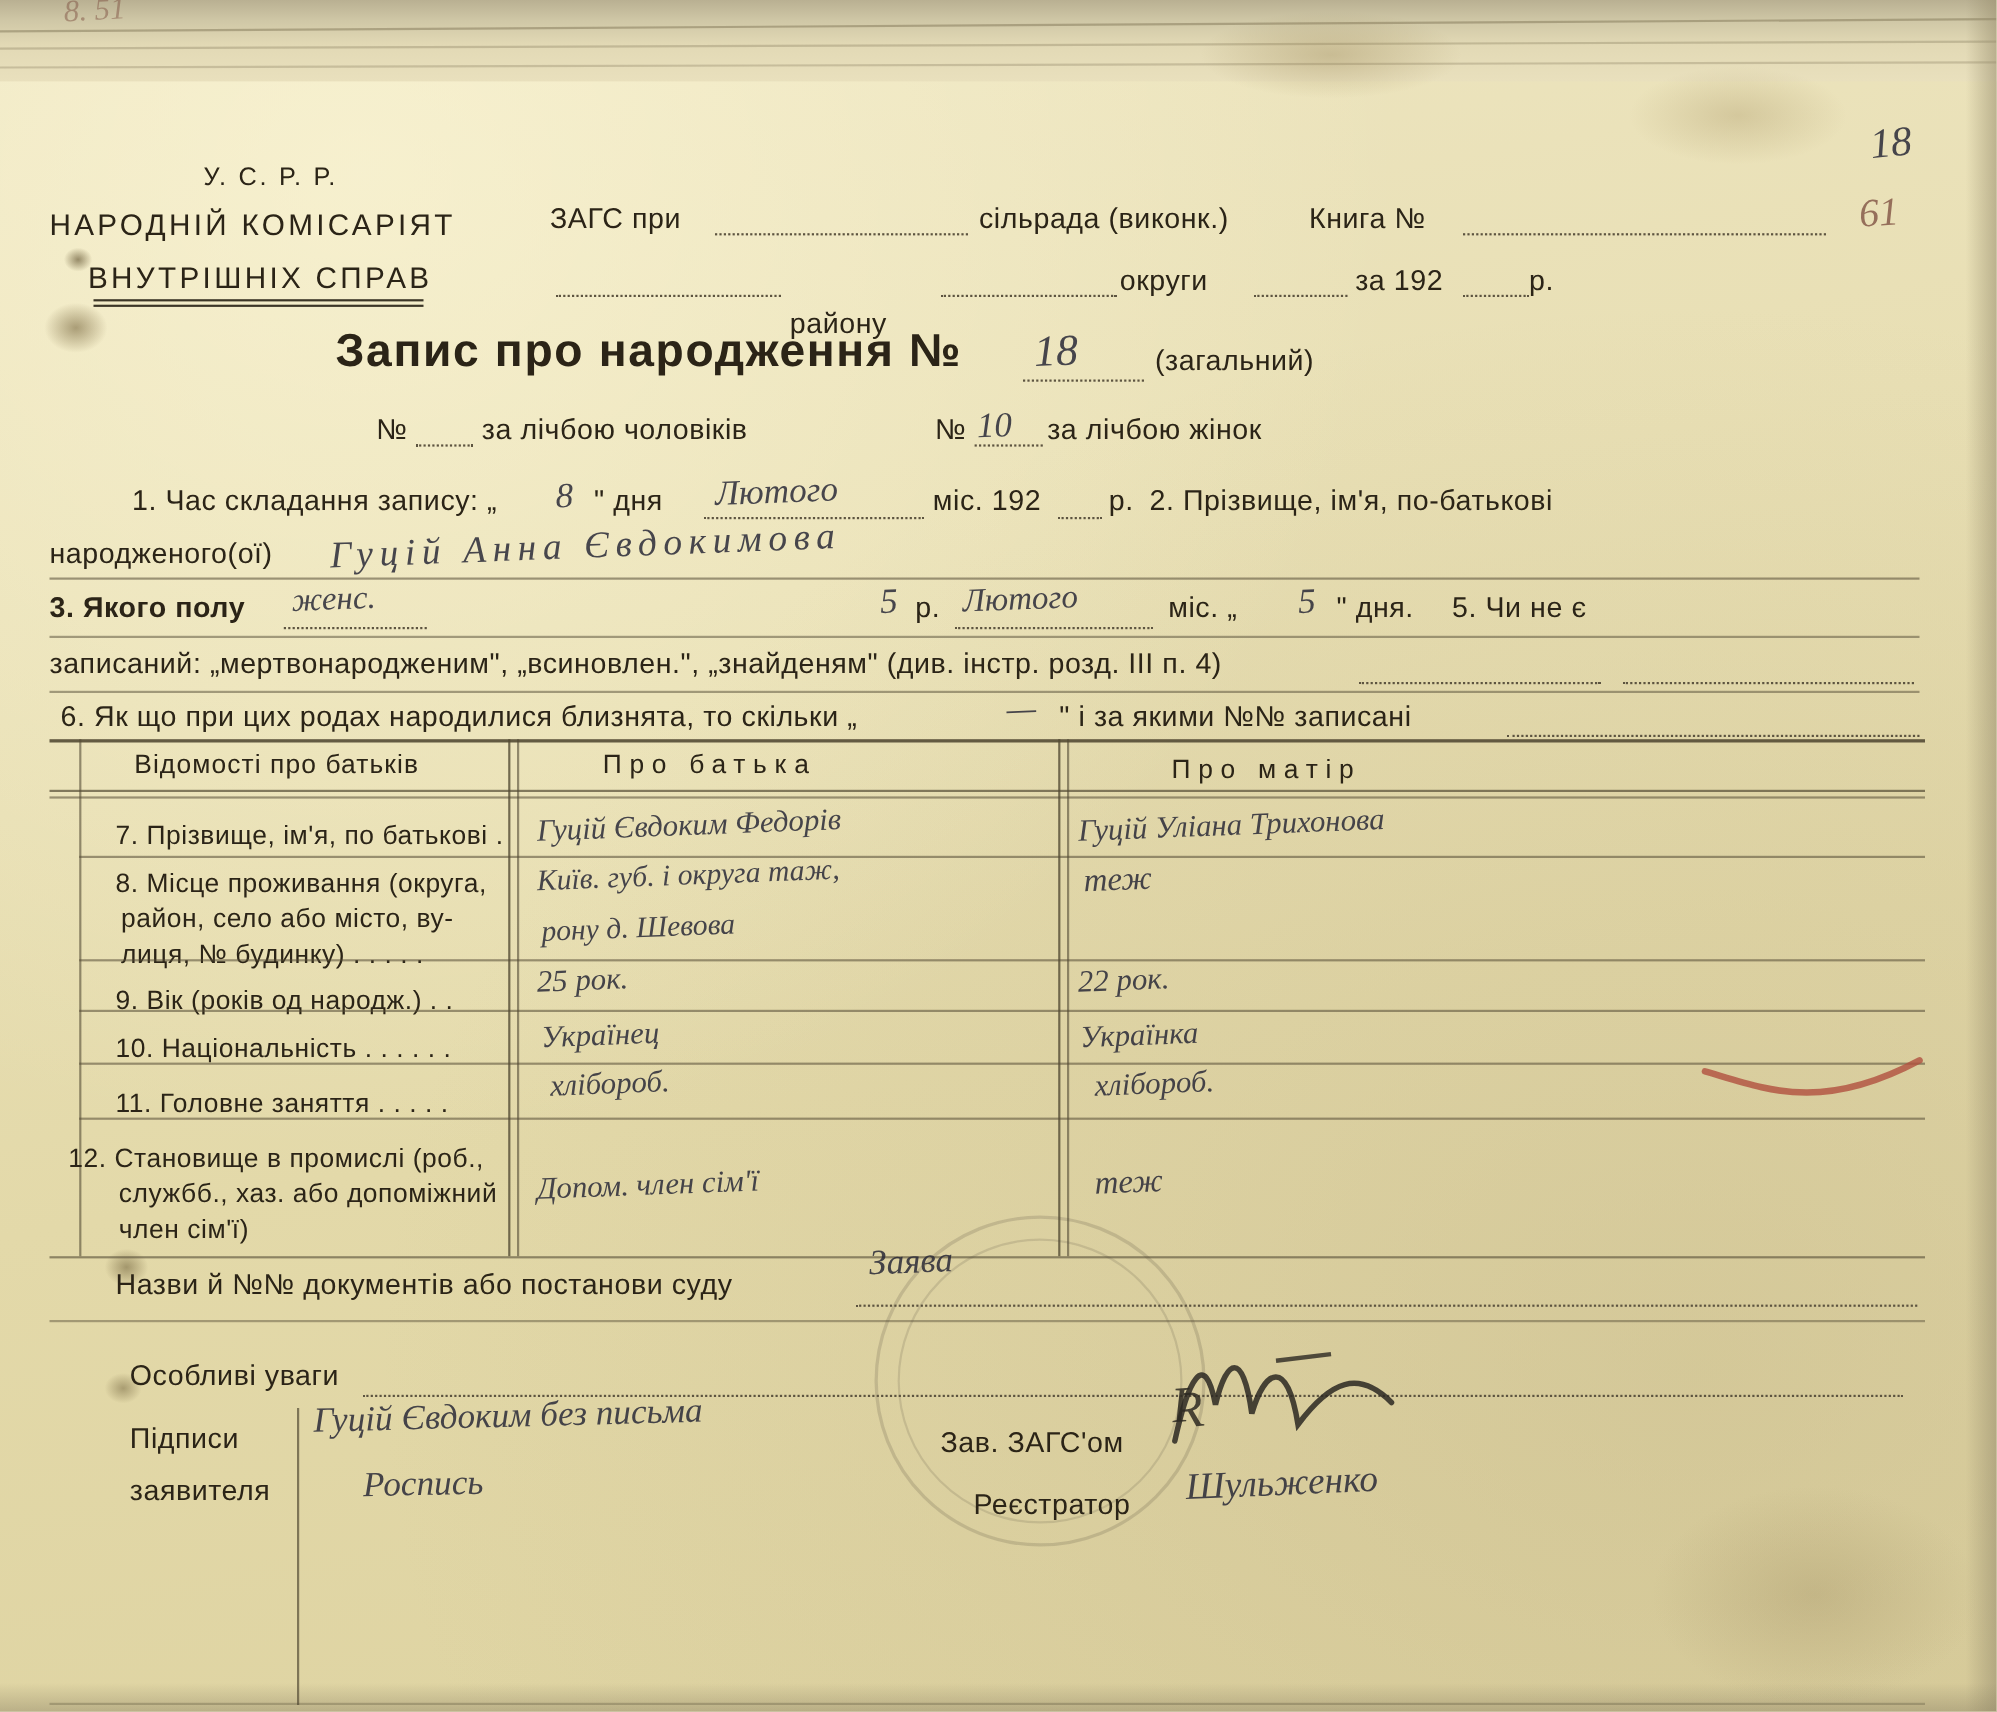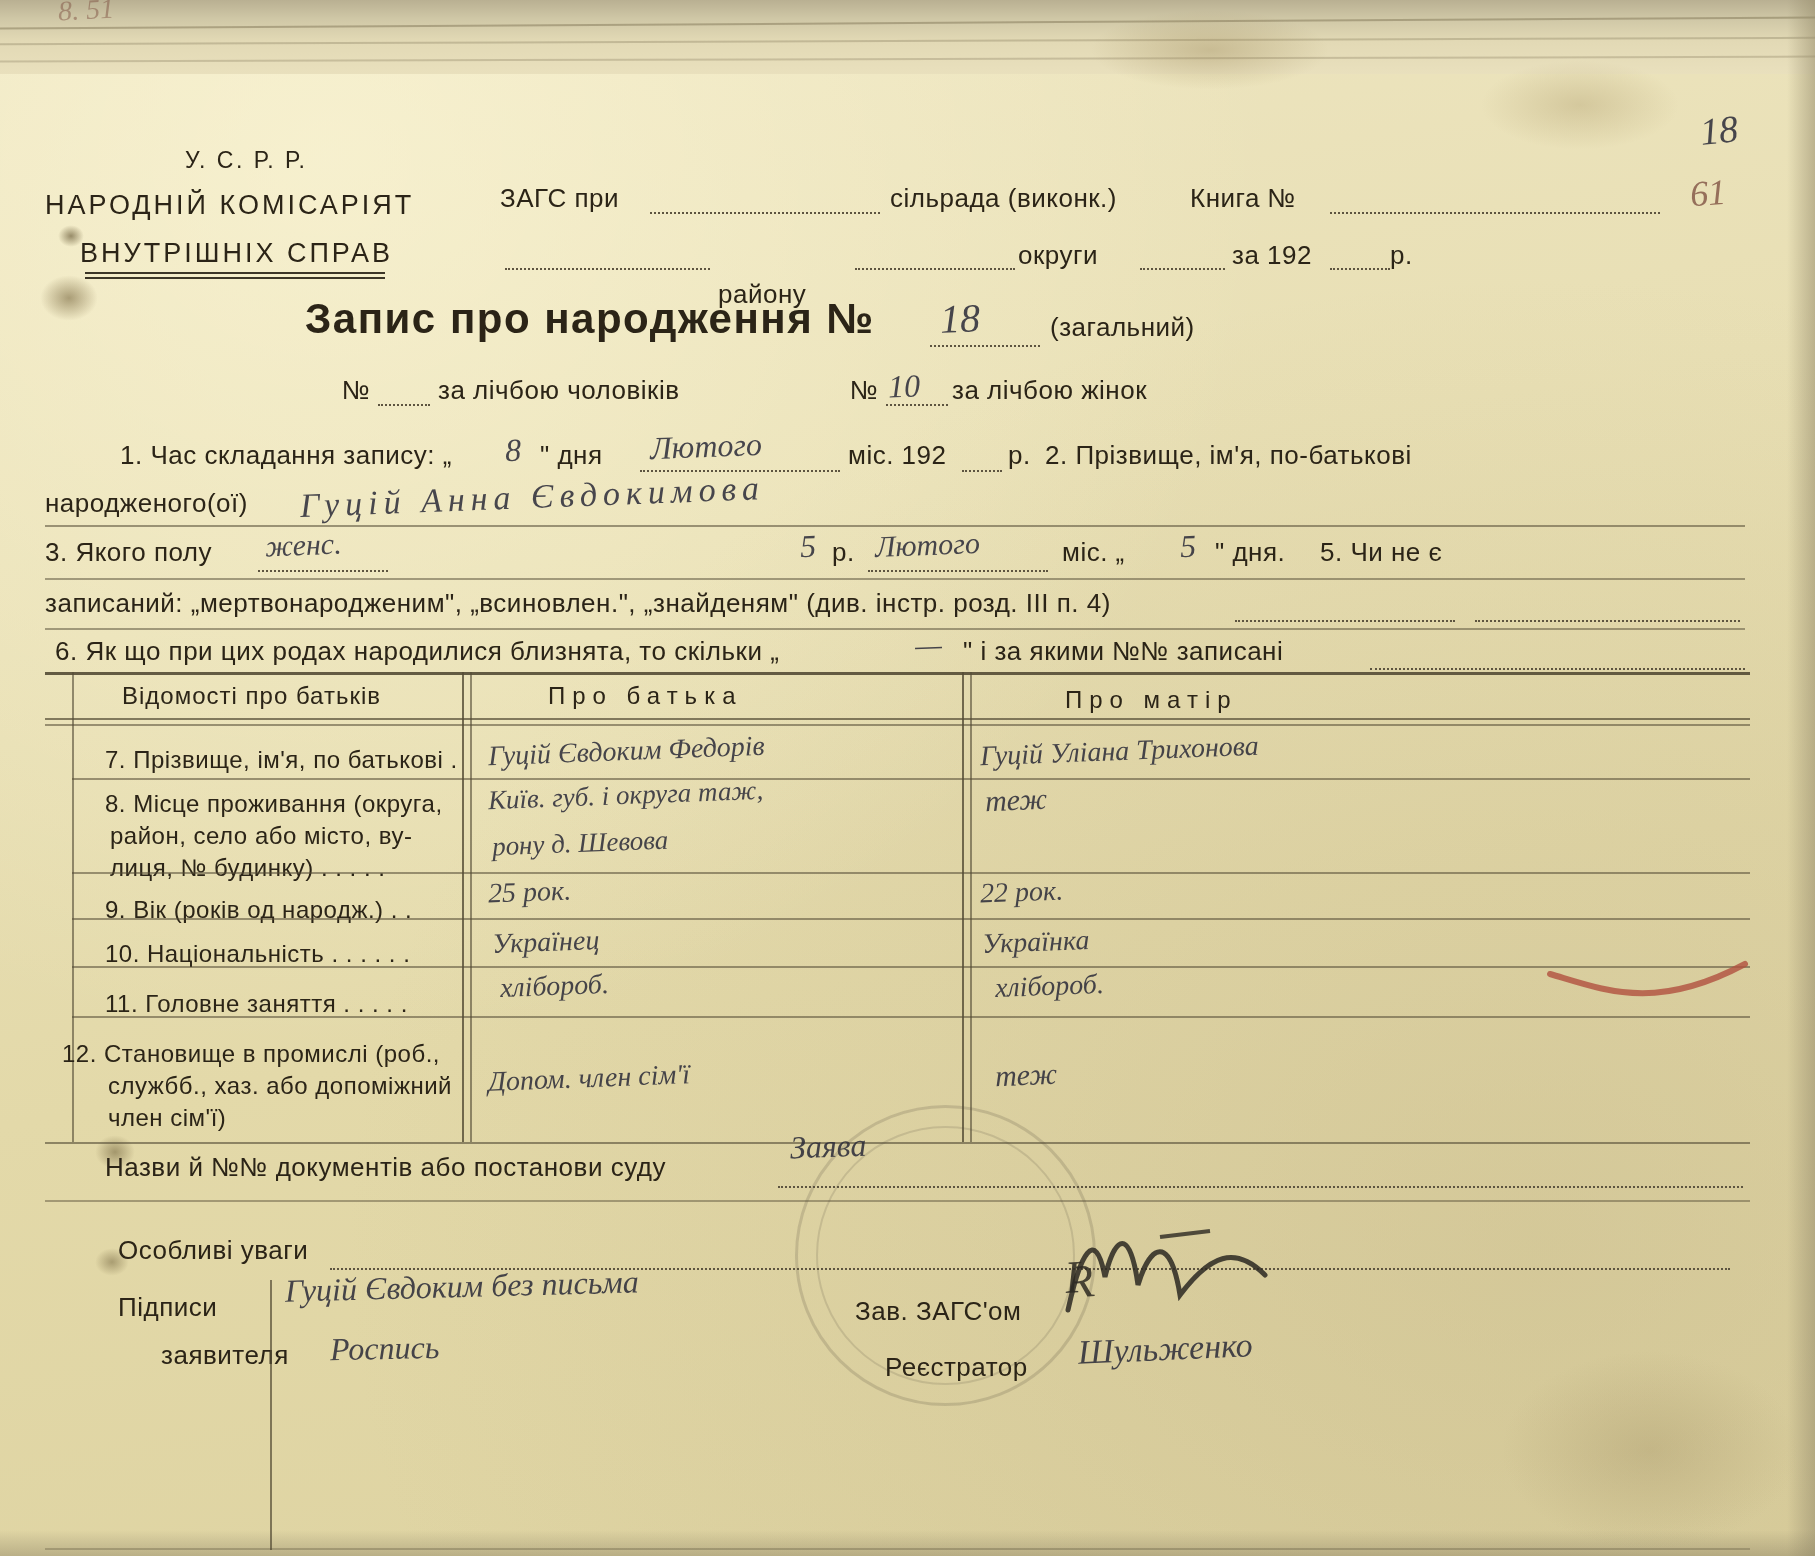"3. Якого полу" div.txt { font-weight: none -> bold }
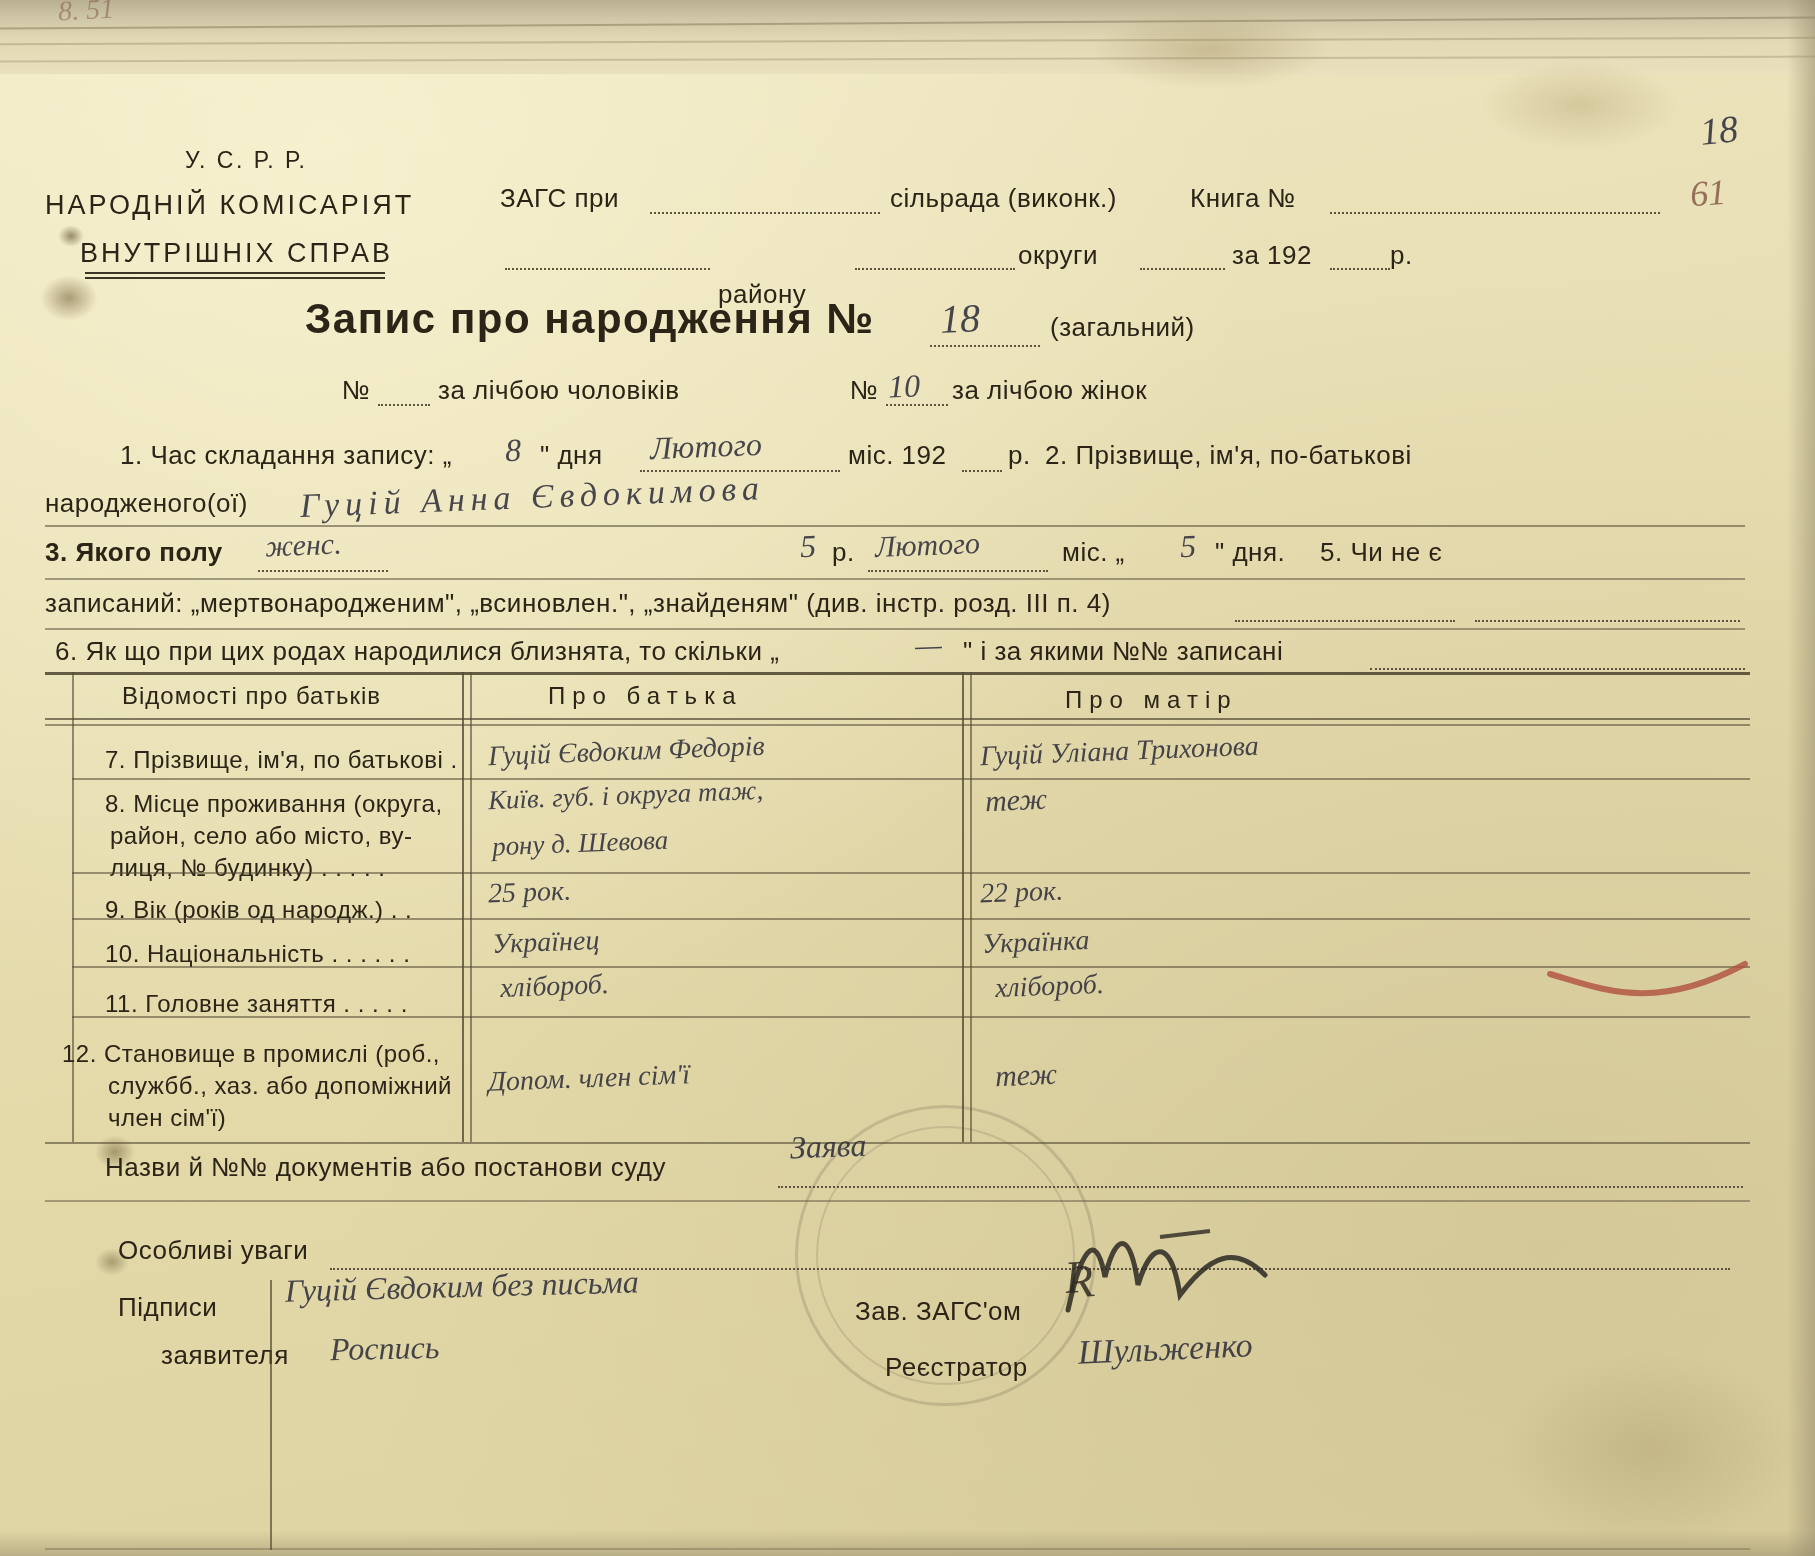"заявителя" div.txt { margin-left: 43px -> none }
